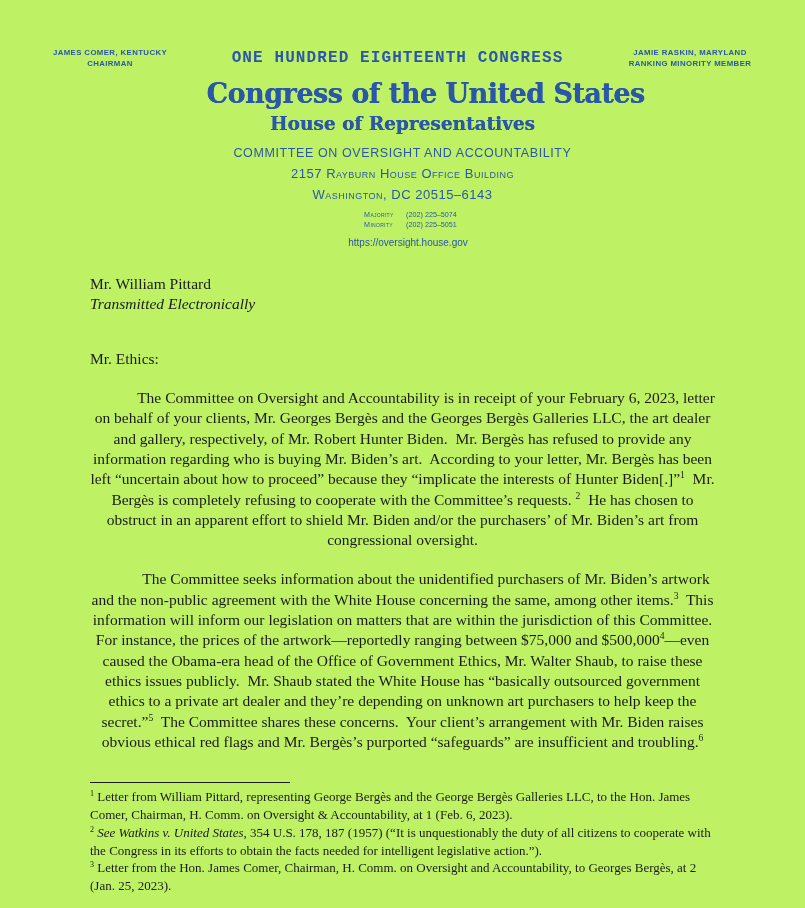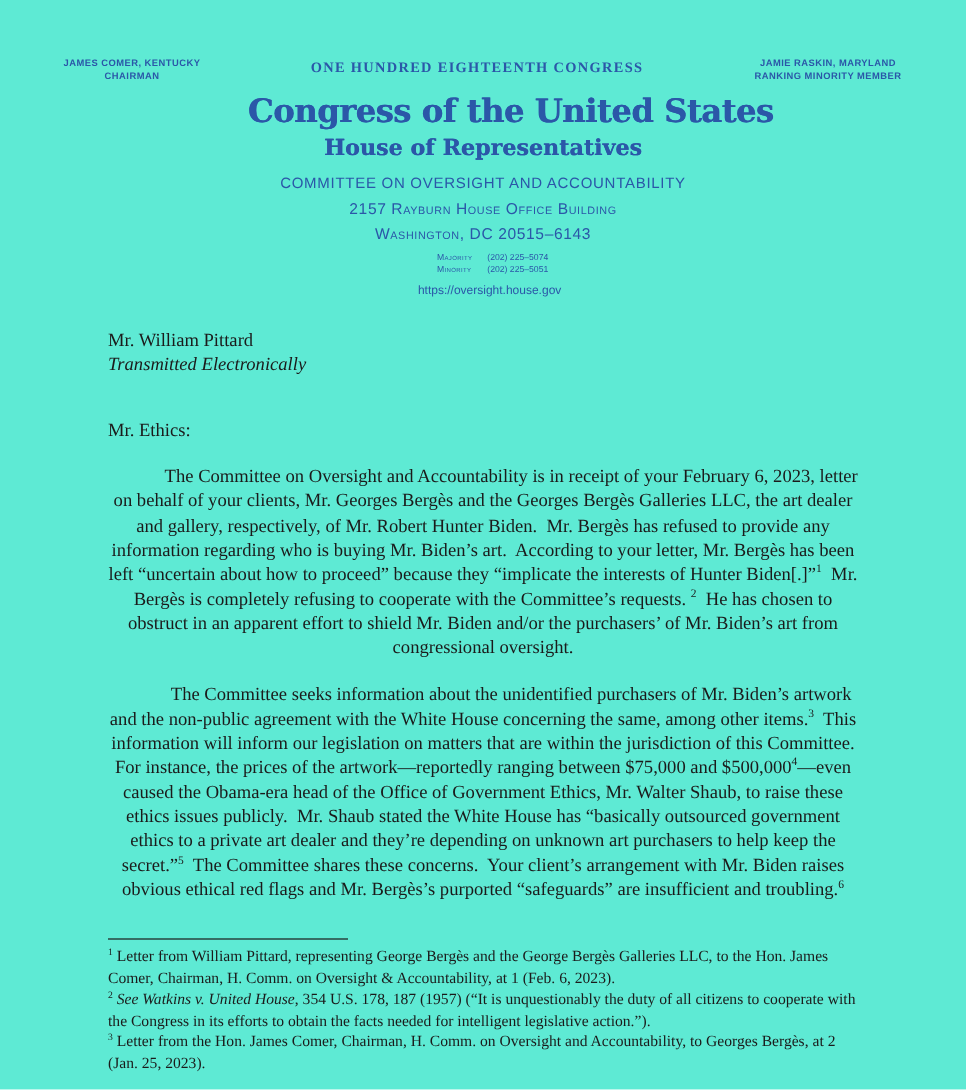"JAMES COMER, KENTUCKY" .page { background: #5eead4 -> #bef264 }
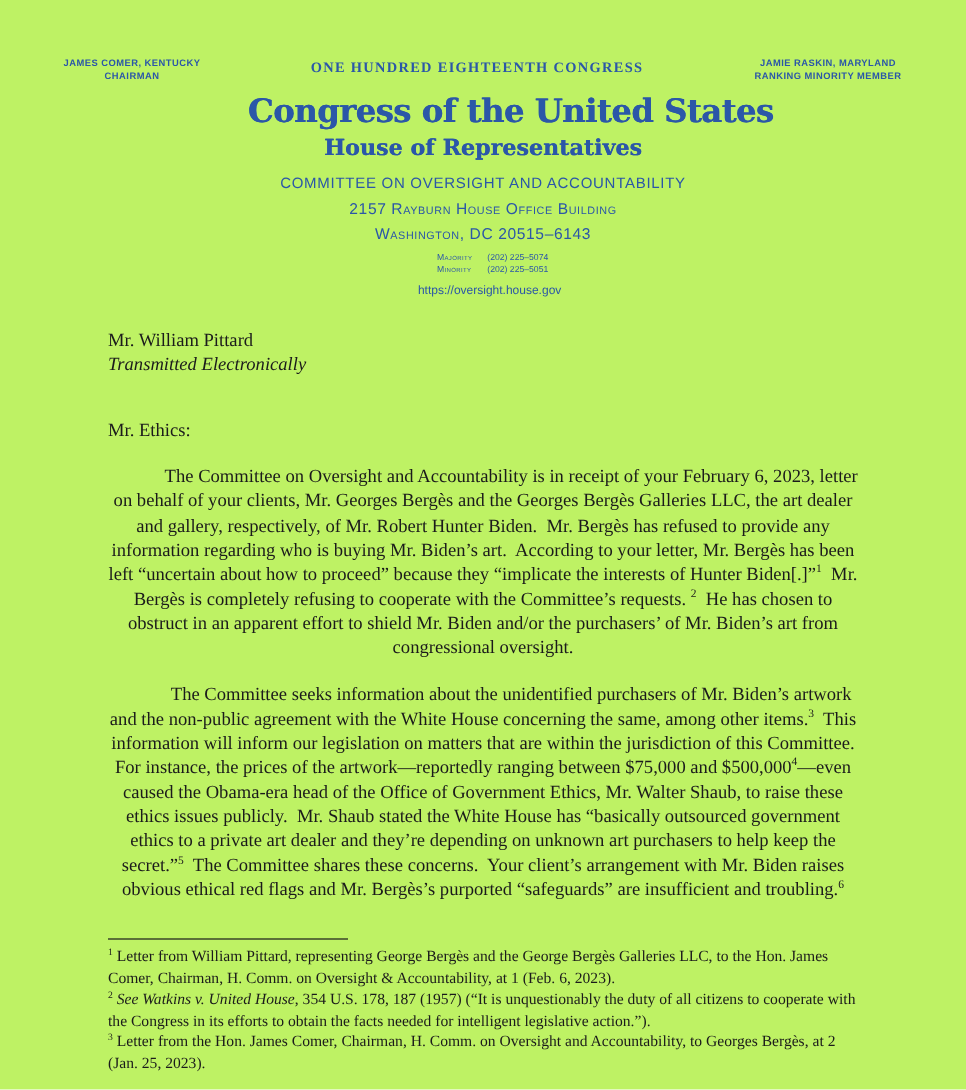"ONE HUNDRED EIGHTEENTH CONGRESS" .lh-congress { font-family: Liberation Serif, serif -> Liberation Mono, monospace; font-size: 12px -> 16px }
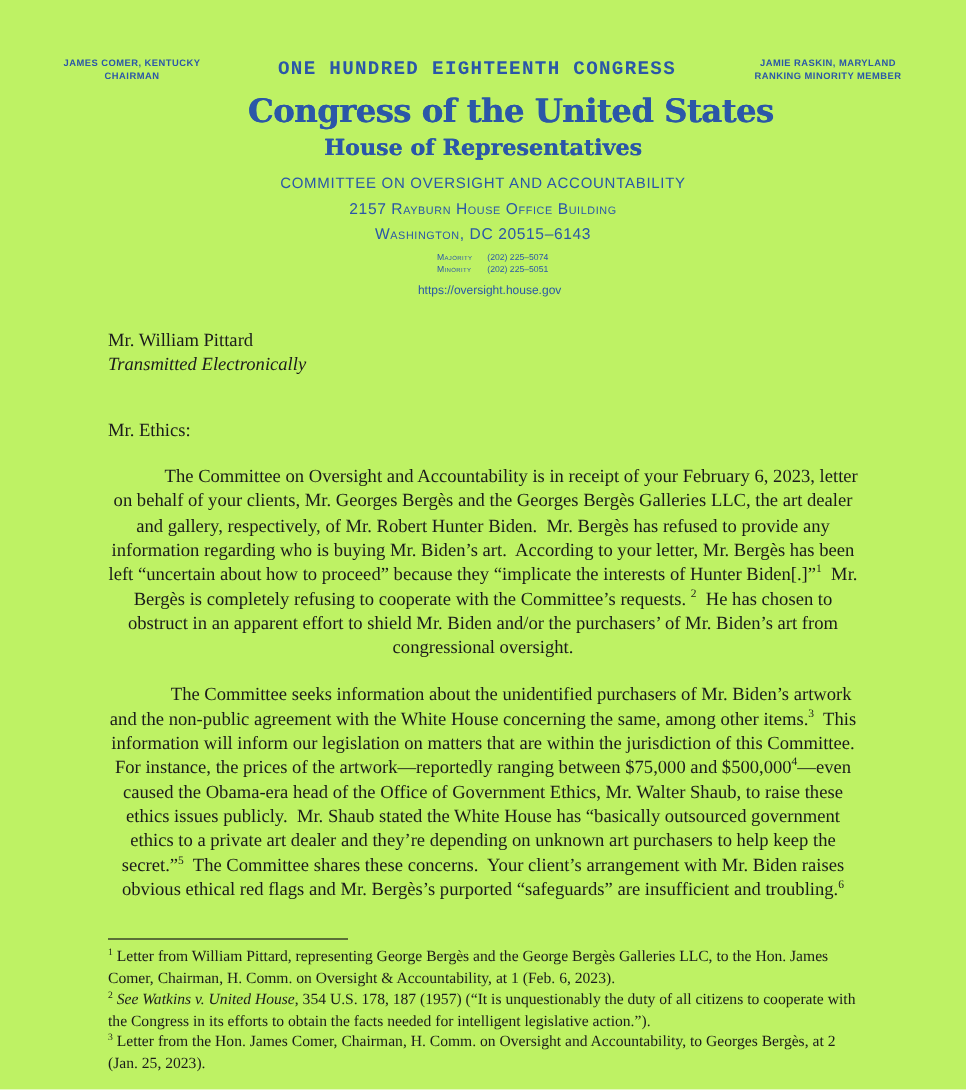"See Watkins v. United House" span.it { text: House -> States }
